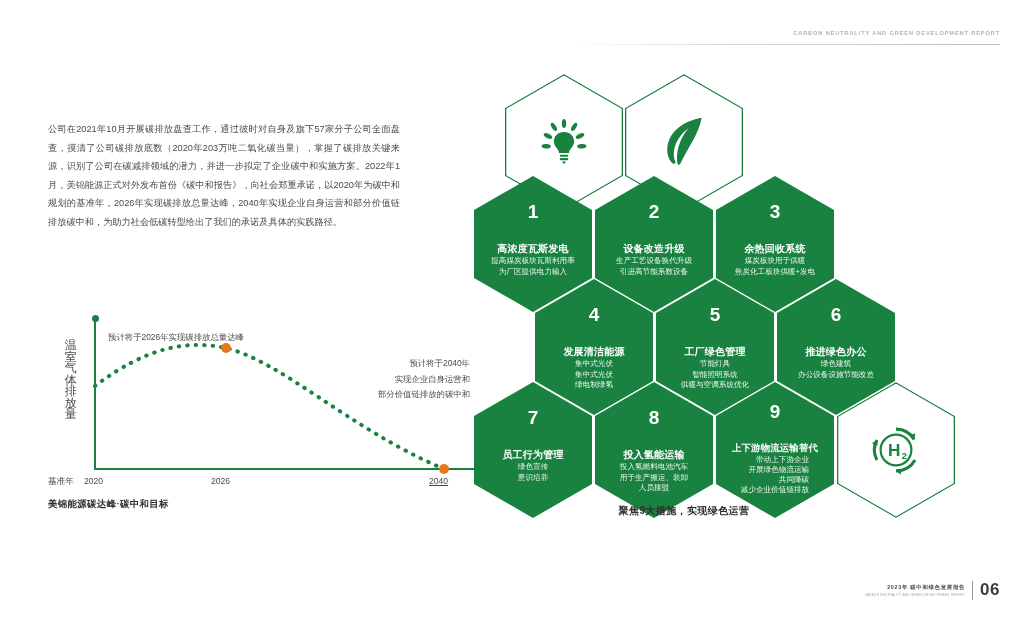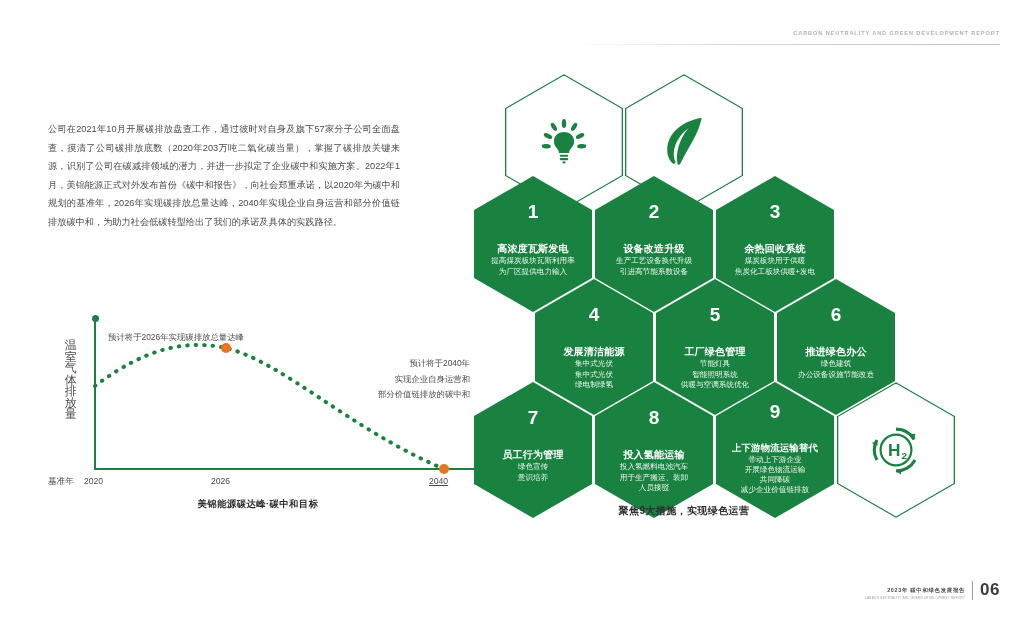"带动上下游企业" div.sub { text-align: none -> right }
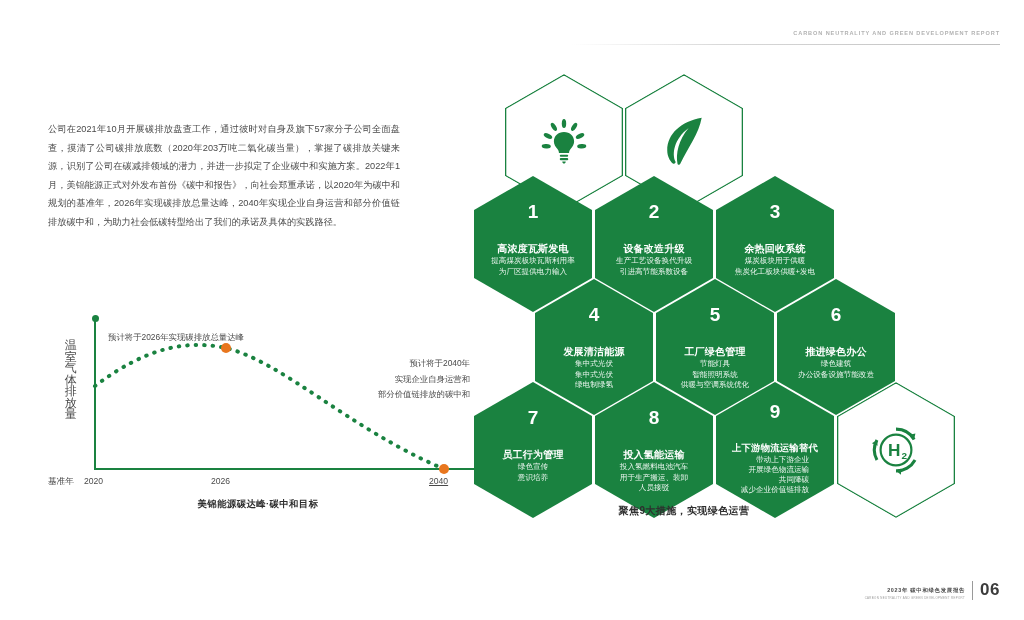"美锦能源碳达峰·碳中和目标" .chart-title { text-align: center -> left }
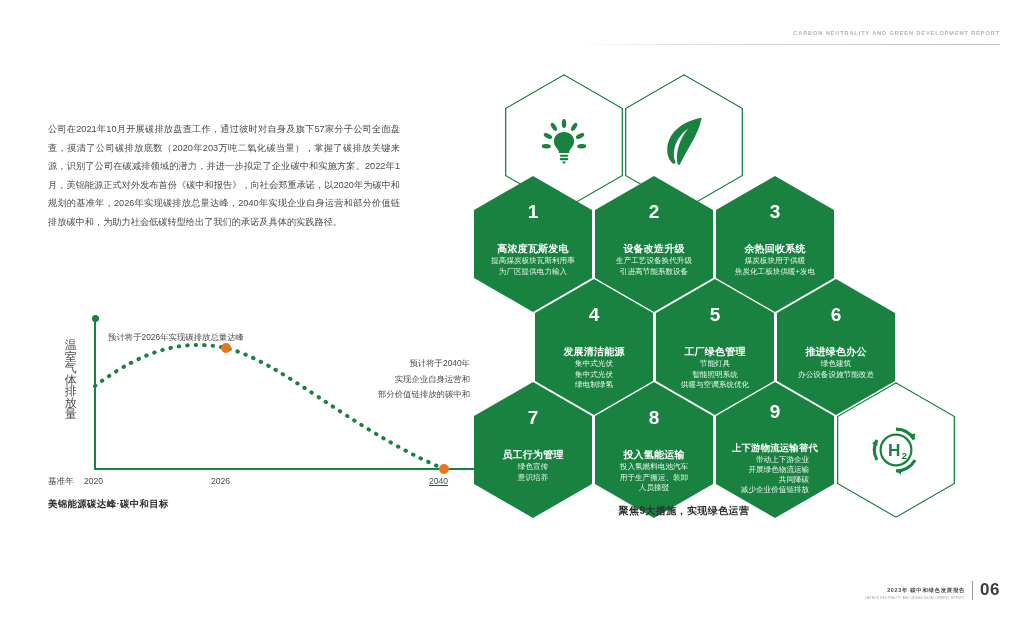"06" .ft { align-items: flex-end -> center }
